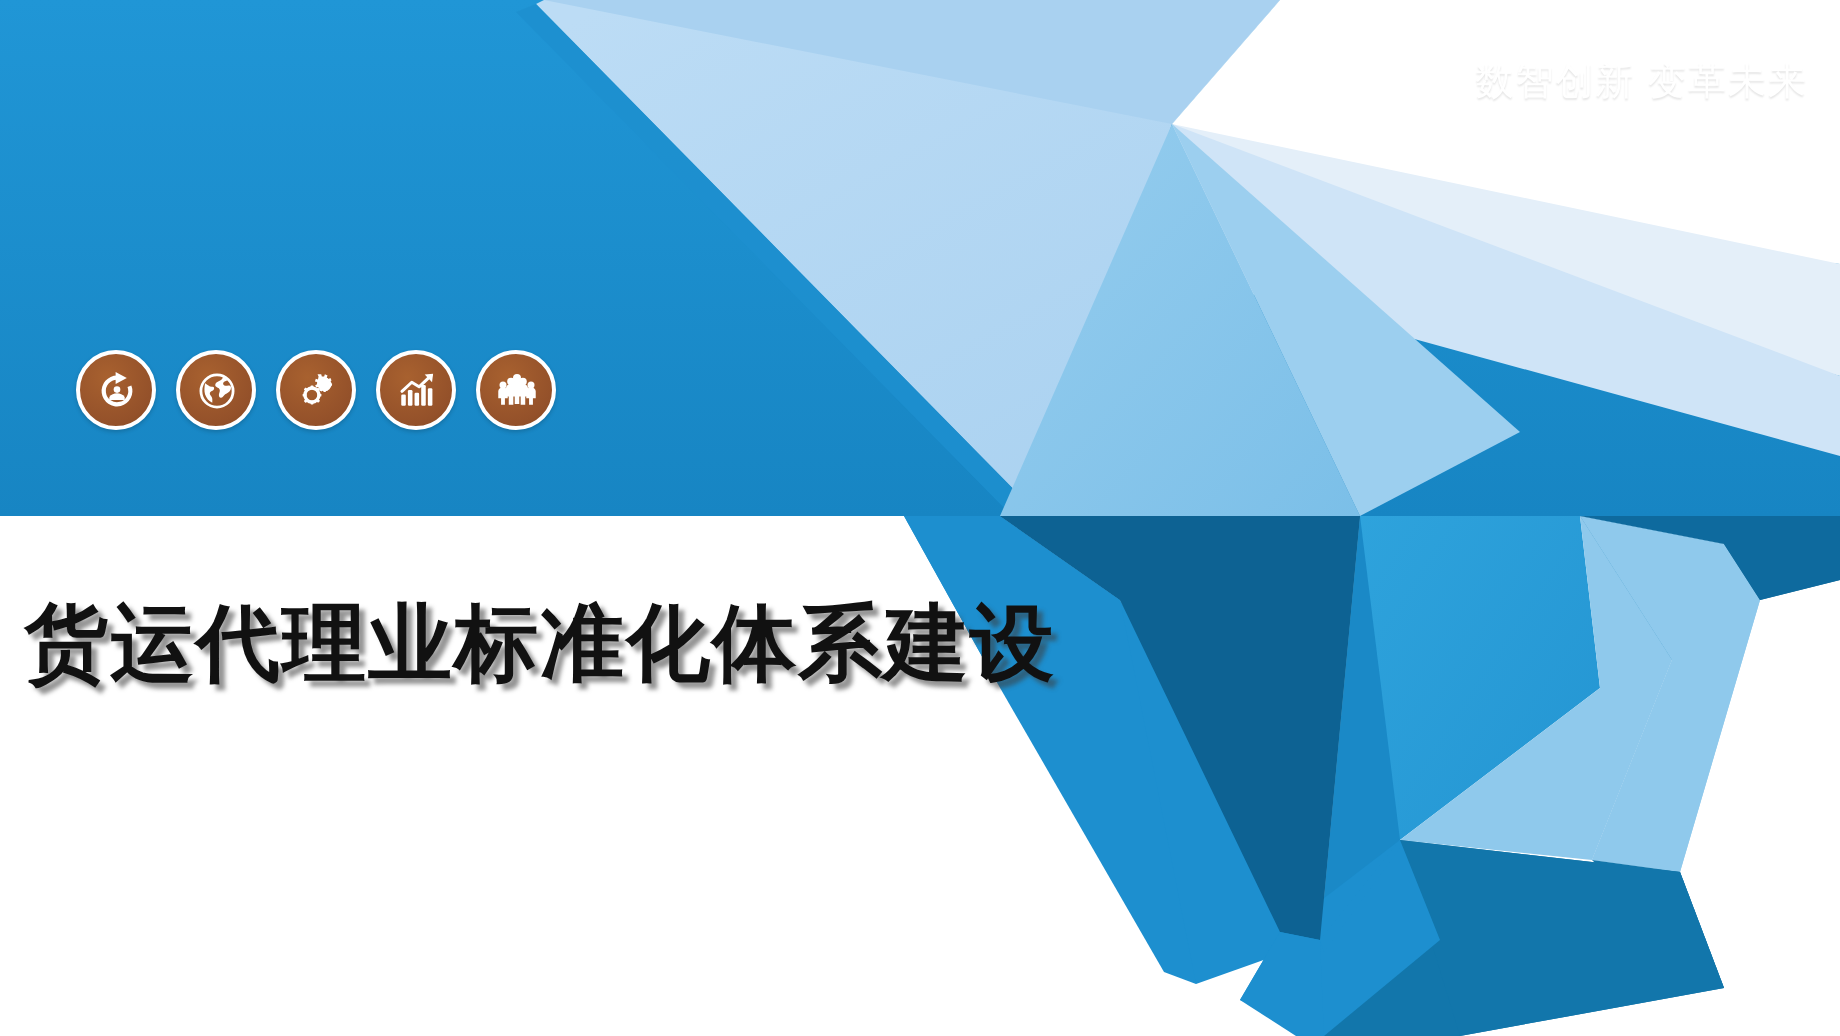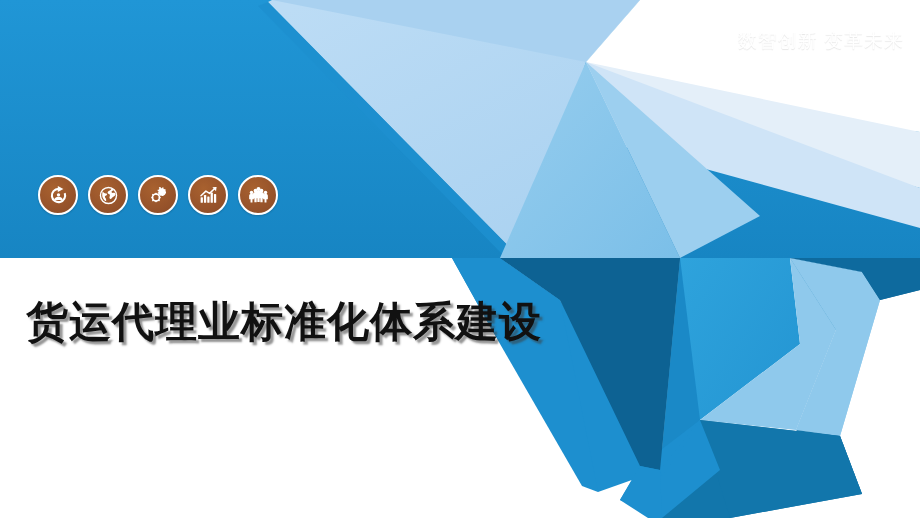"货运代理业标准化体系建设" .main-title { left: 26px -> 12px }
